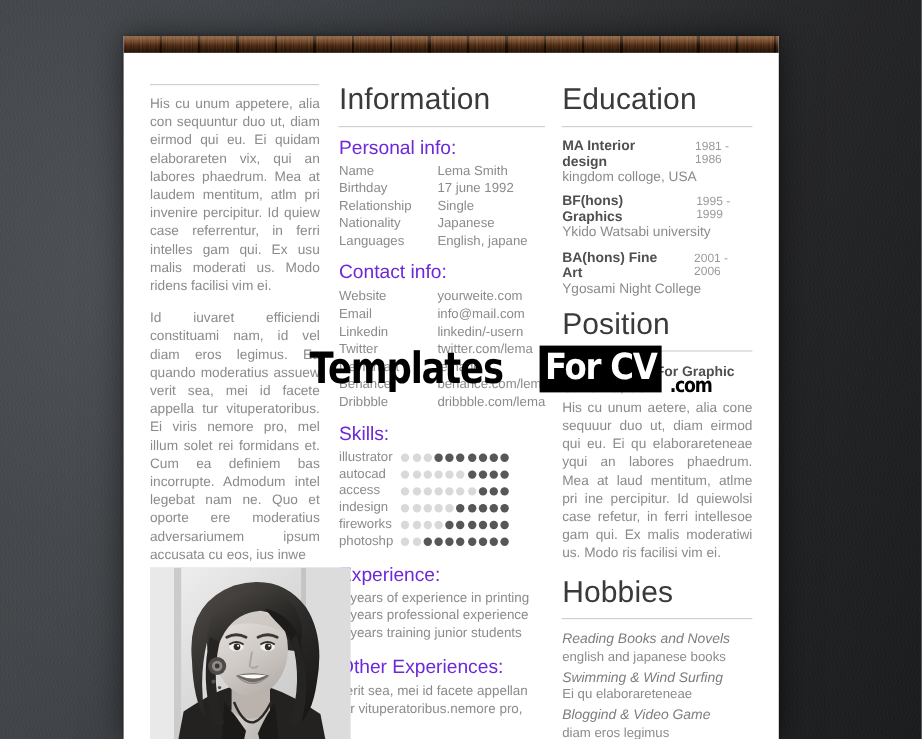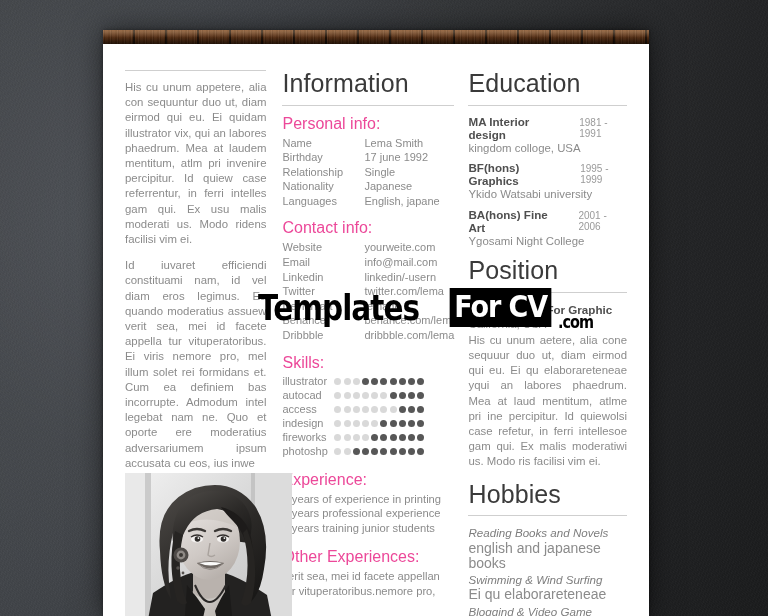"His cu unum appetere, alia" p.body { text: illustrator -> elaborareten }
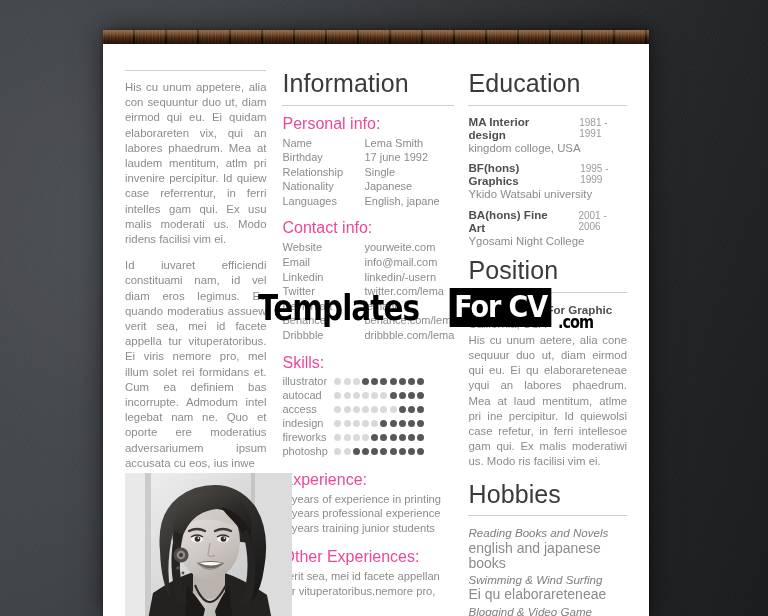"Personal info:" h2.sub { color: #ec4899 -> #6d28d9 }
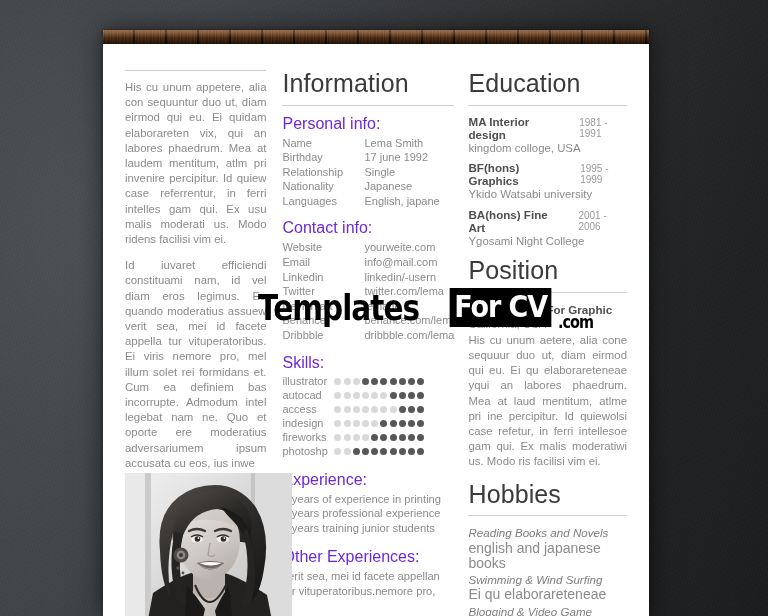"1981 - 1991" span.edu-years { text: 1991 -> 1986 }
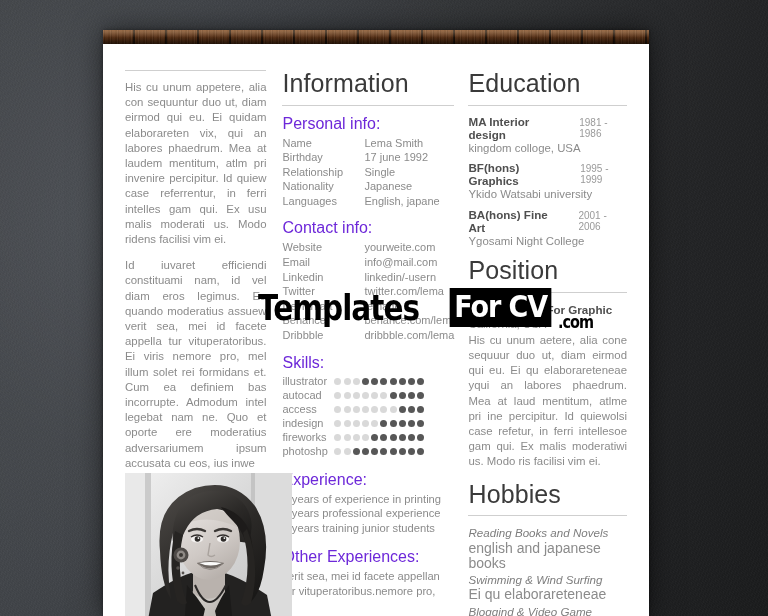"english and japanese books" .hobby-desc { font-size: 14px -> 11px }
